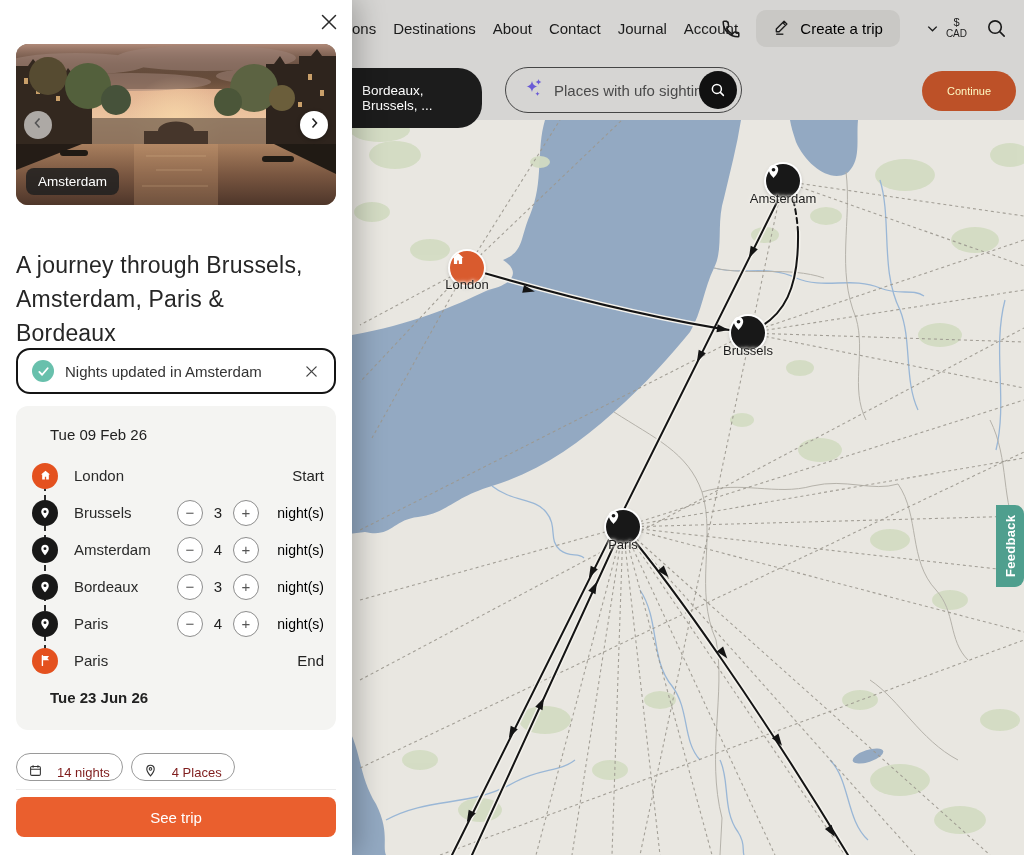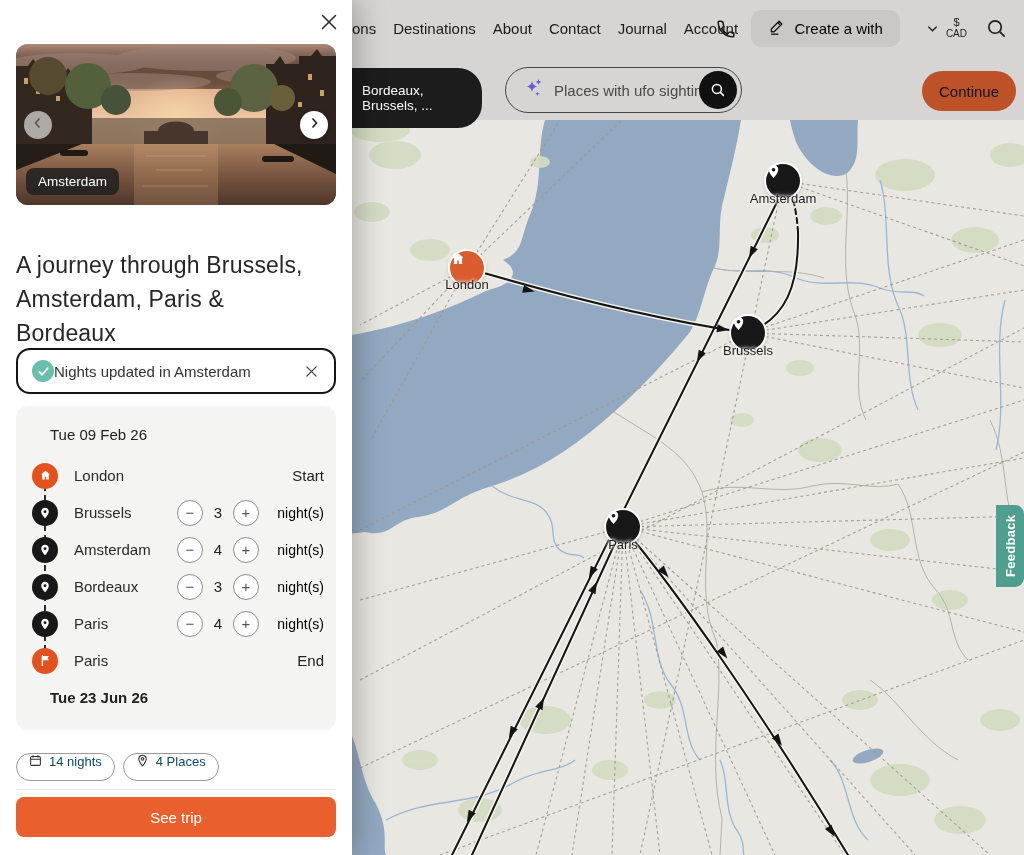"Create a with" span { text: with -> trip }
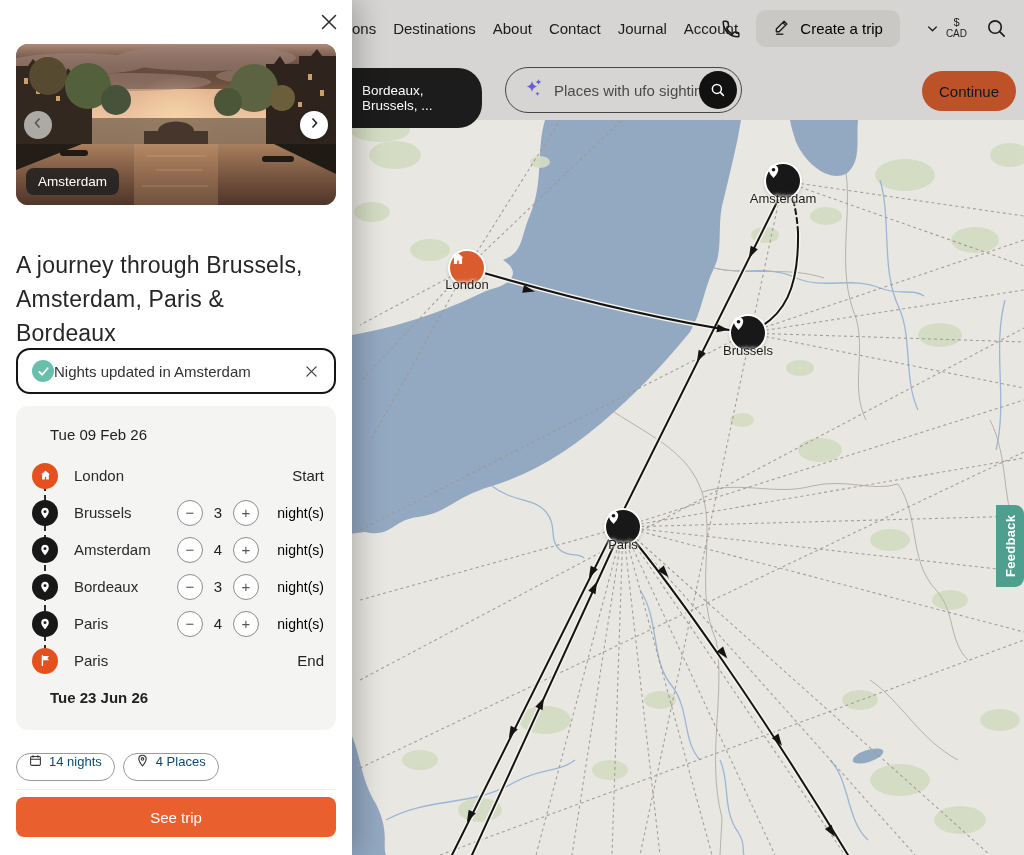"Continue" .btn-continue { color: #0f172a -> #fef9c3; font-size: 15px -> 11px }
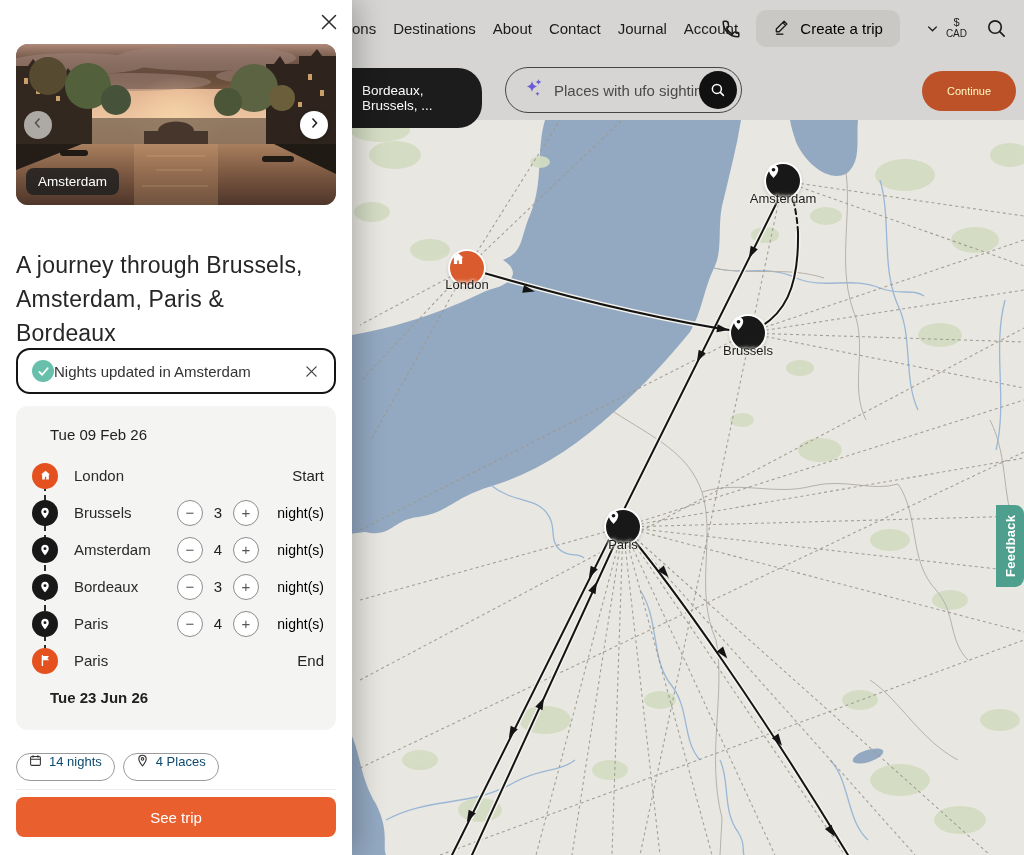"Nights updated in Amsterdam" .toast { gap: none -> 11px }
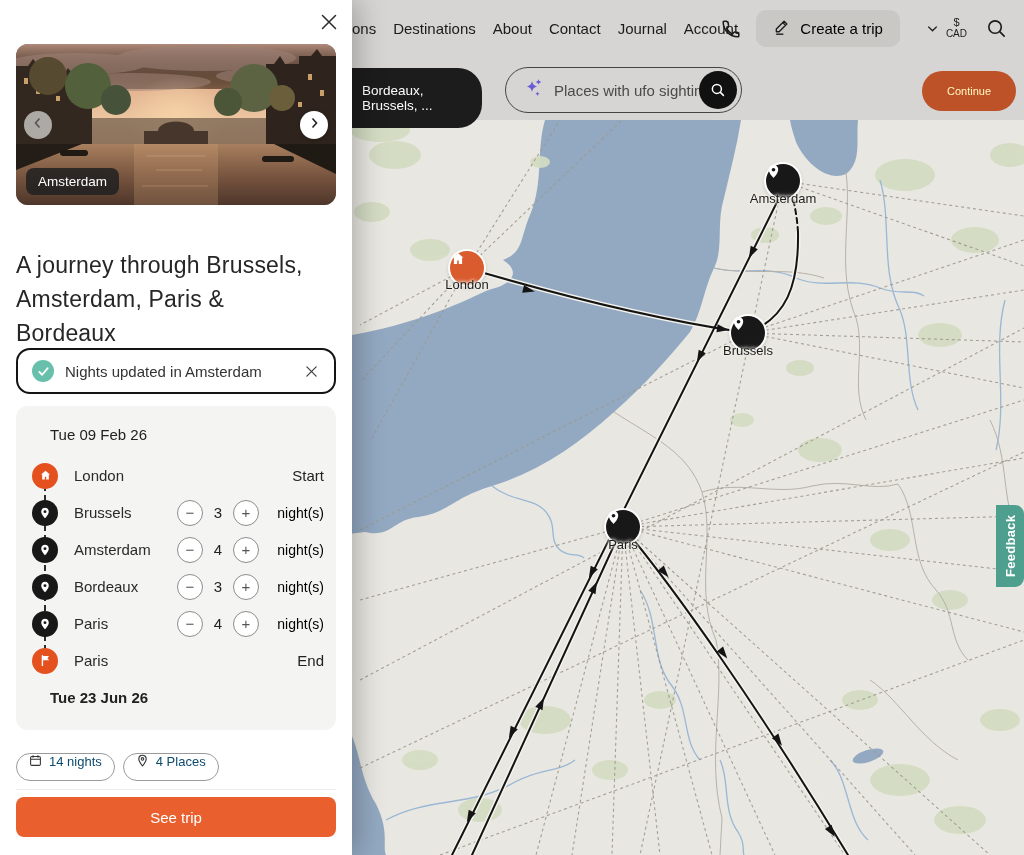"14 nights" .badge { align-items: flex-start -> flex-end; color: #0c4a6e -> #7f1d1d; gap: 7px -> 15px }
